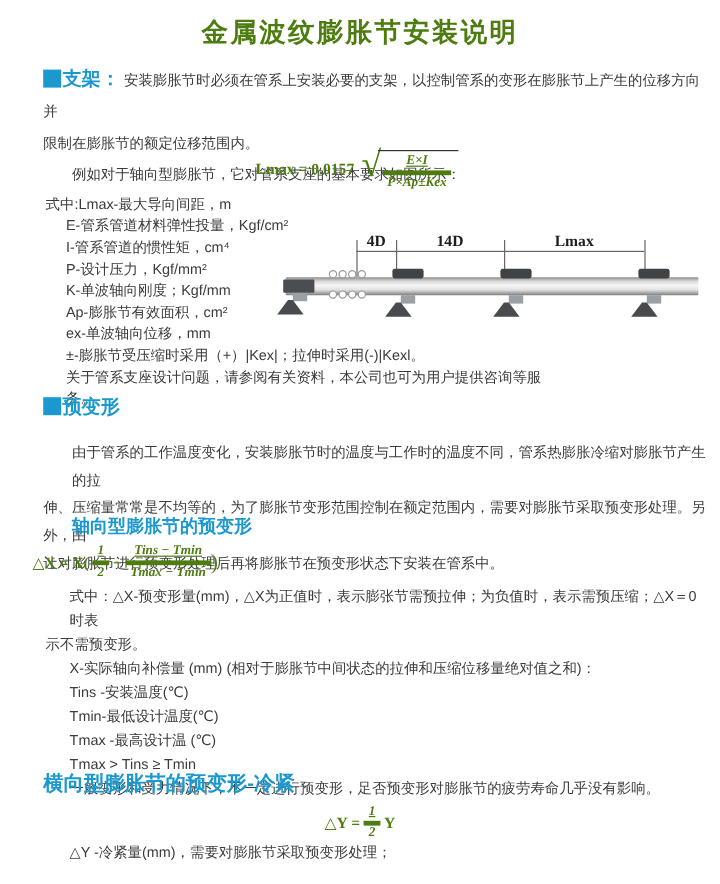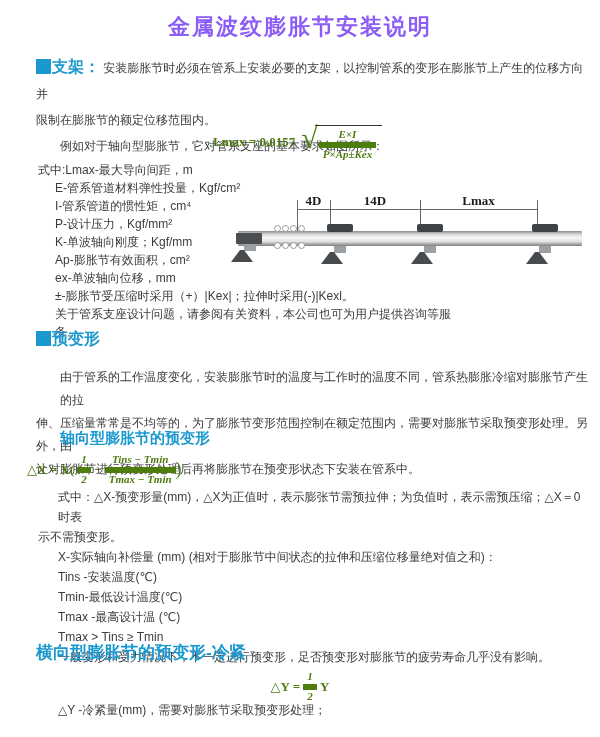"金属波纹膨胀节安装说明" .doc-title { color: #8b5cf6 -> #4d7c0f }
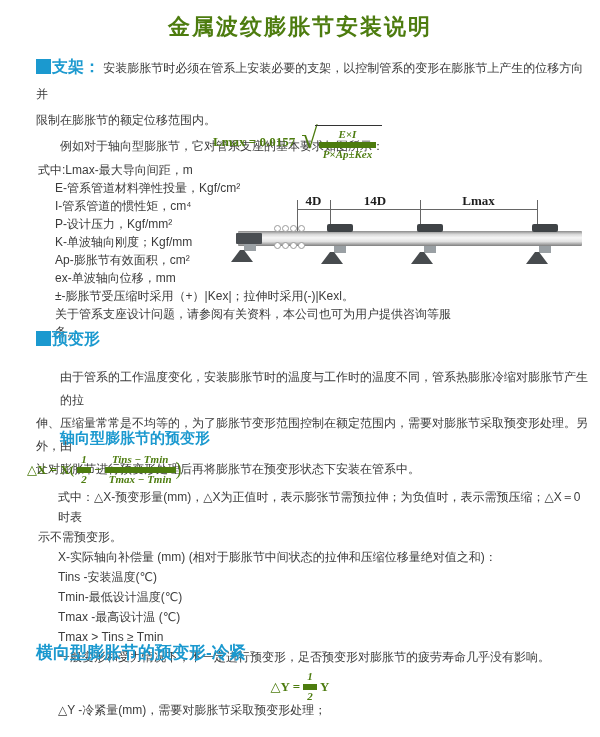"E×I" .frac .num { border-bottom: 6px solid #4d7c0f -> 4px solid #4d7c0f; text-decoration: none -> underline }
